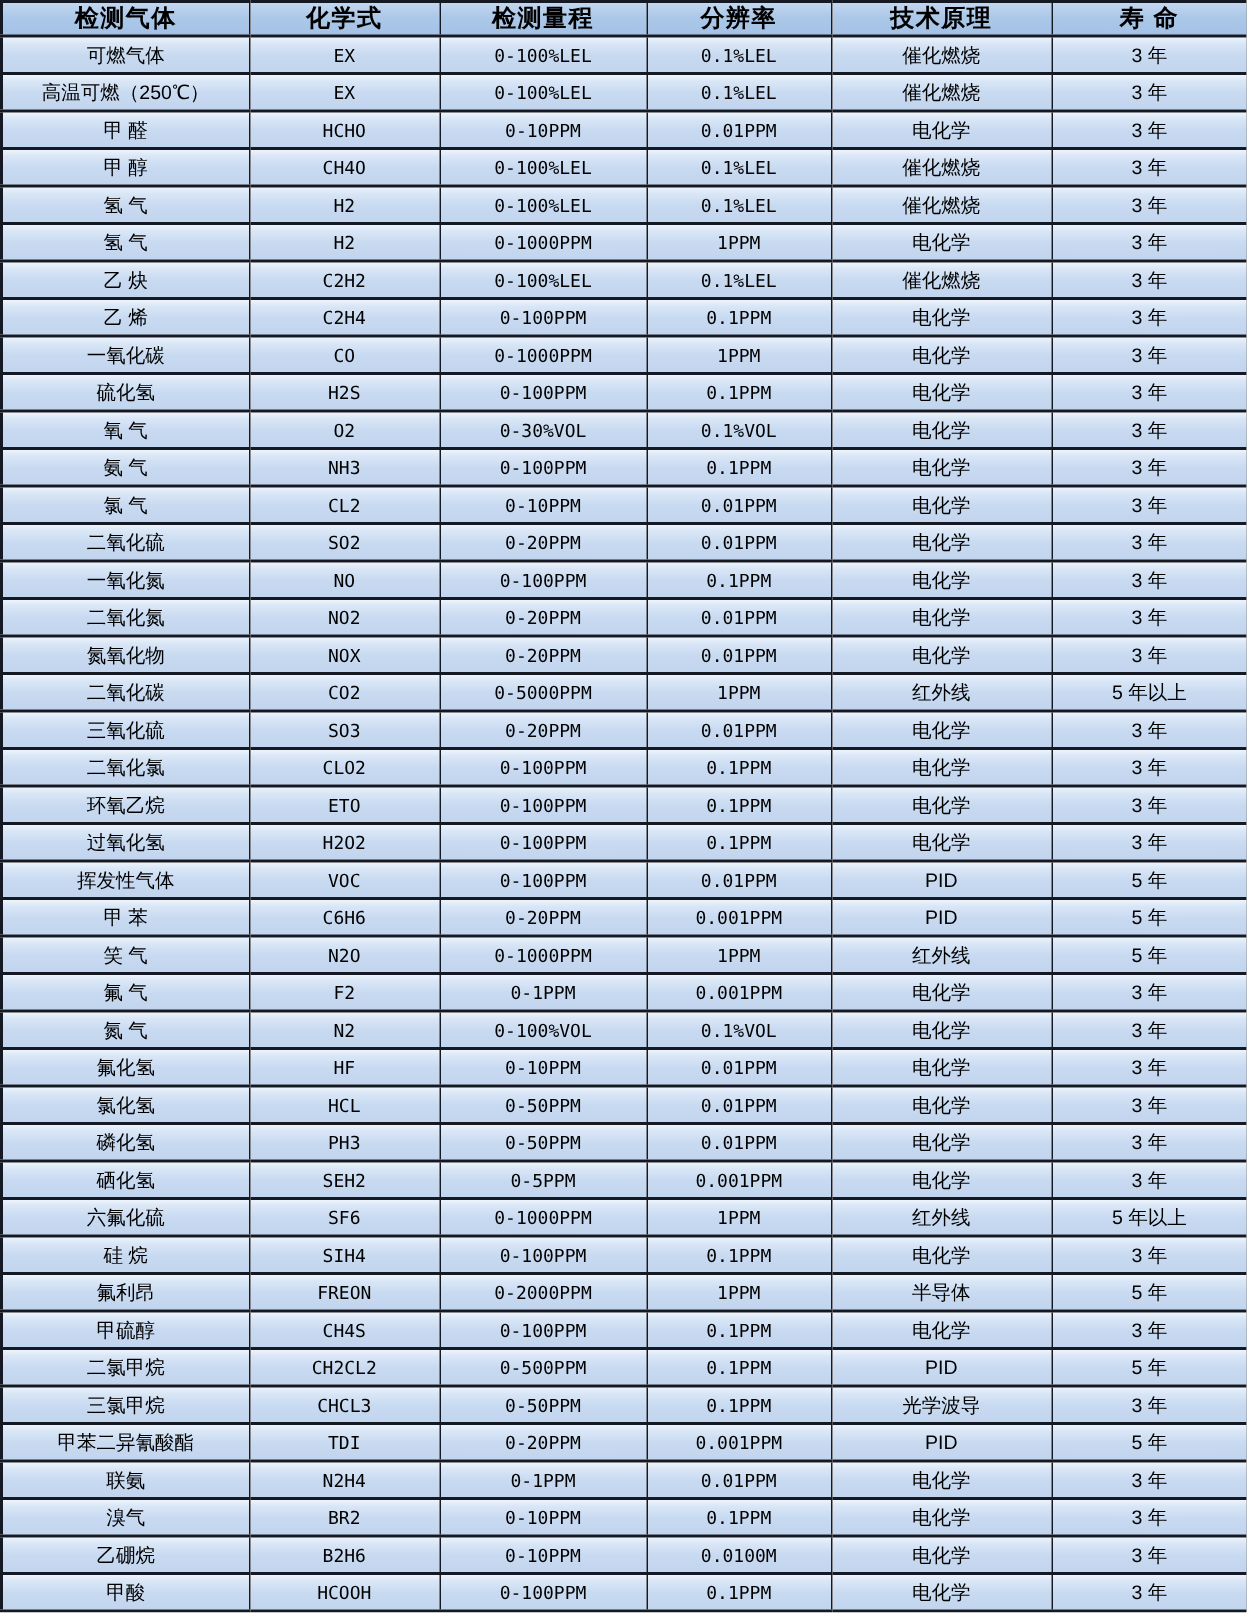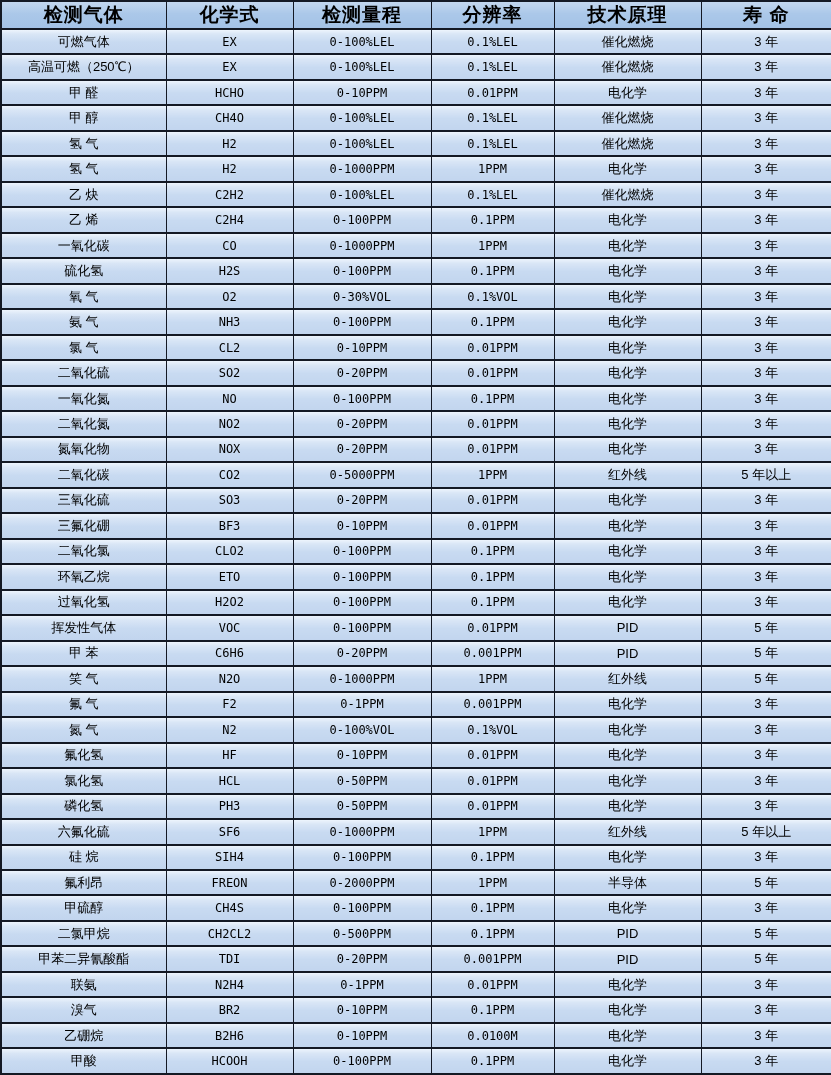"检测气体" .spec th { font-size: 19px -> 16px }
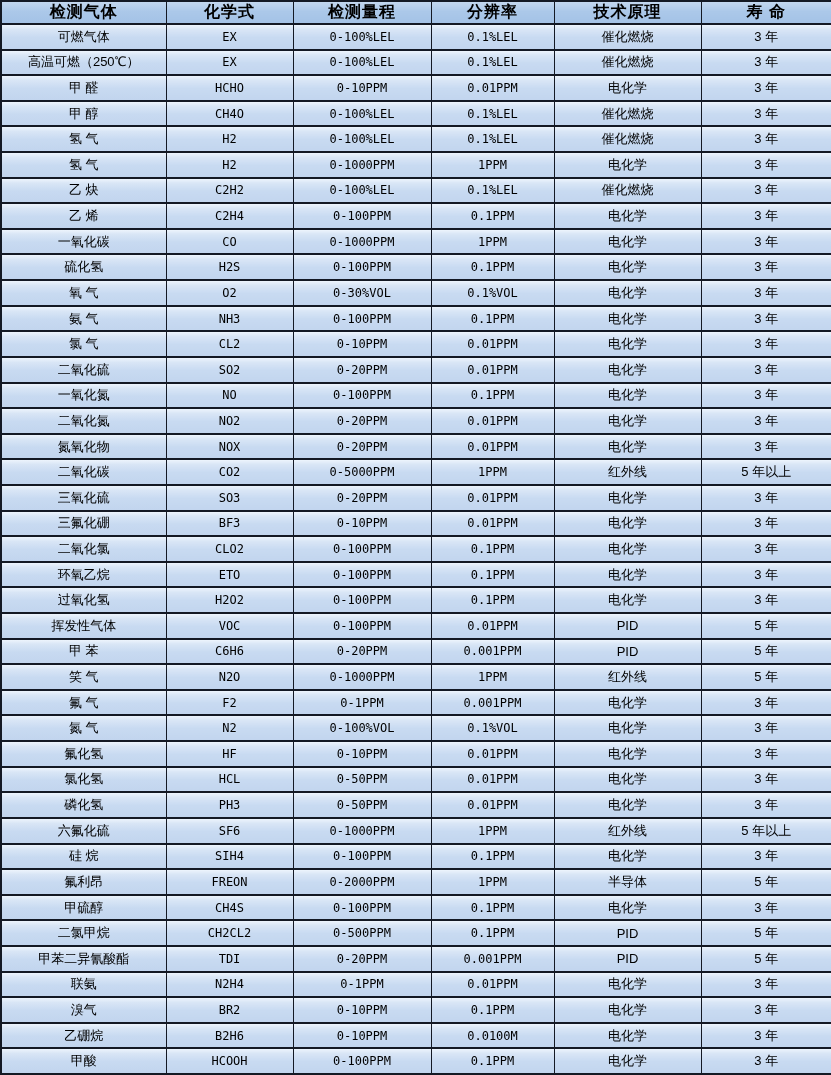"三氟化硼" tr { html: <tr> <td>三氟化硼</td> <td>BF3</td> <td>0-10PPM</td> <td>0.01PPM</td> <td>电化学</td> <td>3 年</td> </tr> -> none }
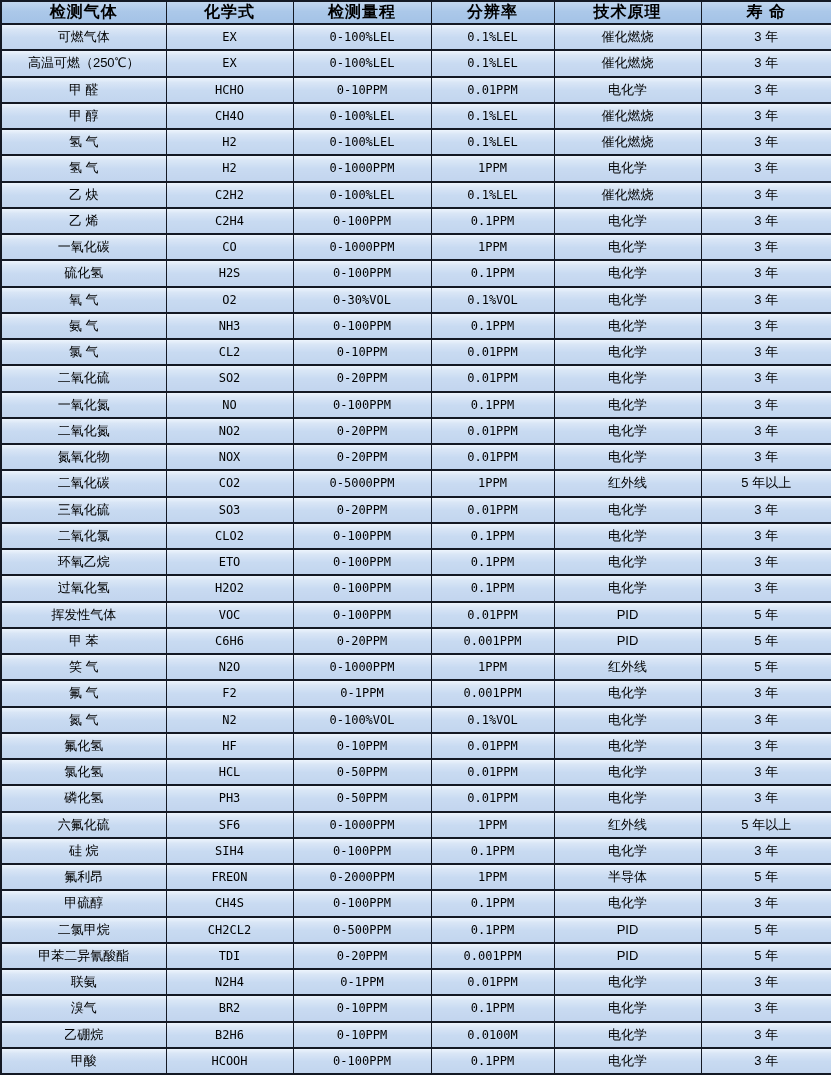"硒化氢" tr { html: none -> <tr> <td>硒化氢</td> <td>SEH2</td> <td>0-5PPM</td> <td>0.001PPM</td> <td>电化学</td> <td>3 年</td> </tr> }
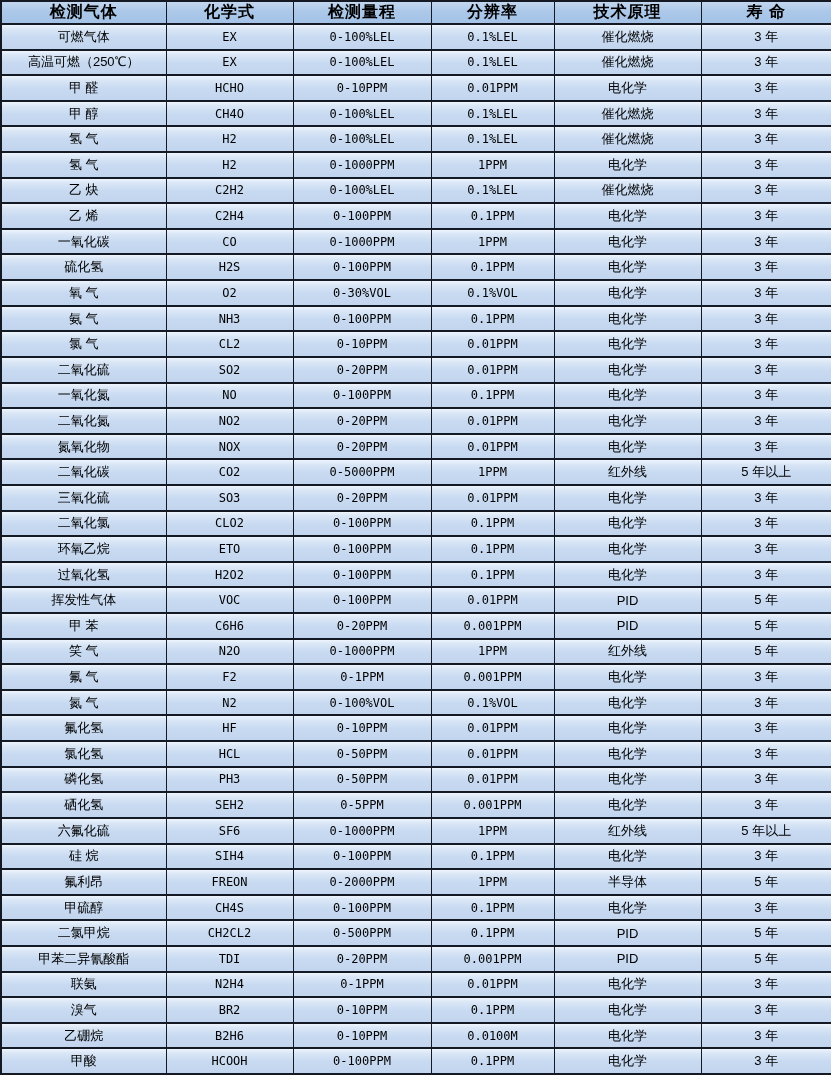"三氯甲烷" tr { html: none -> <tr> <td>三氯甲烷</td> <td>CHCL3</td> <td>0-50PPM</td> <td>0.1PPM</td> <td>光学波导</td> <td>3 年</td> </tr> }
